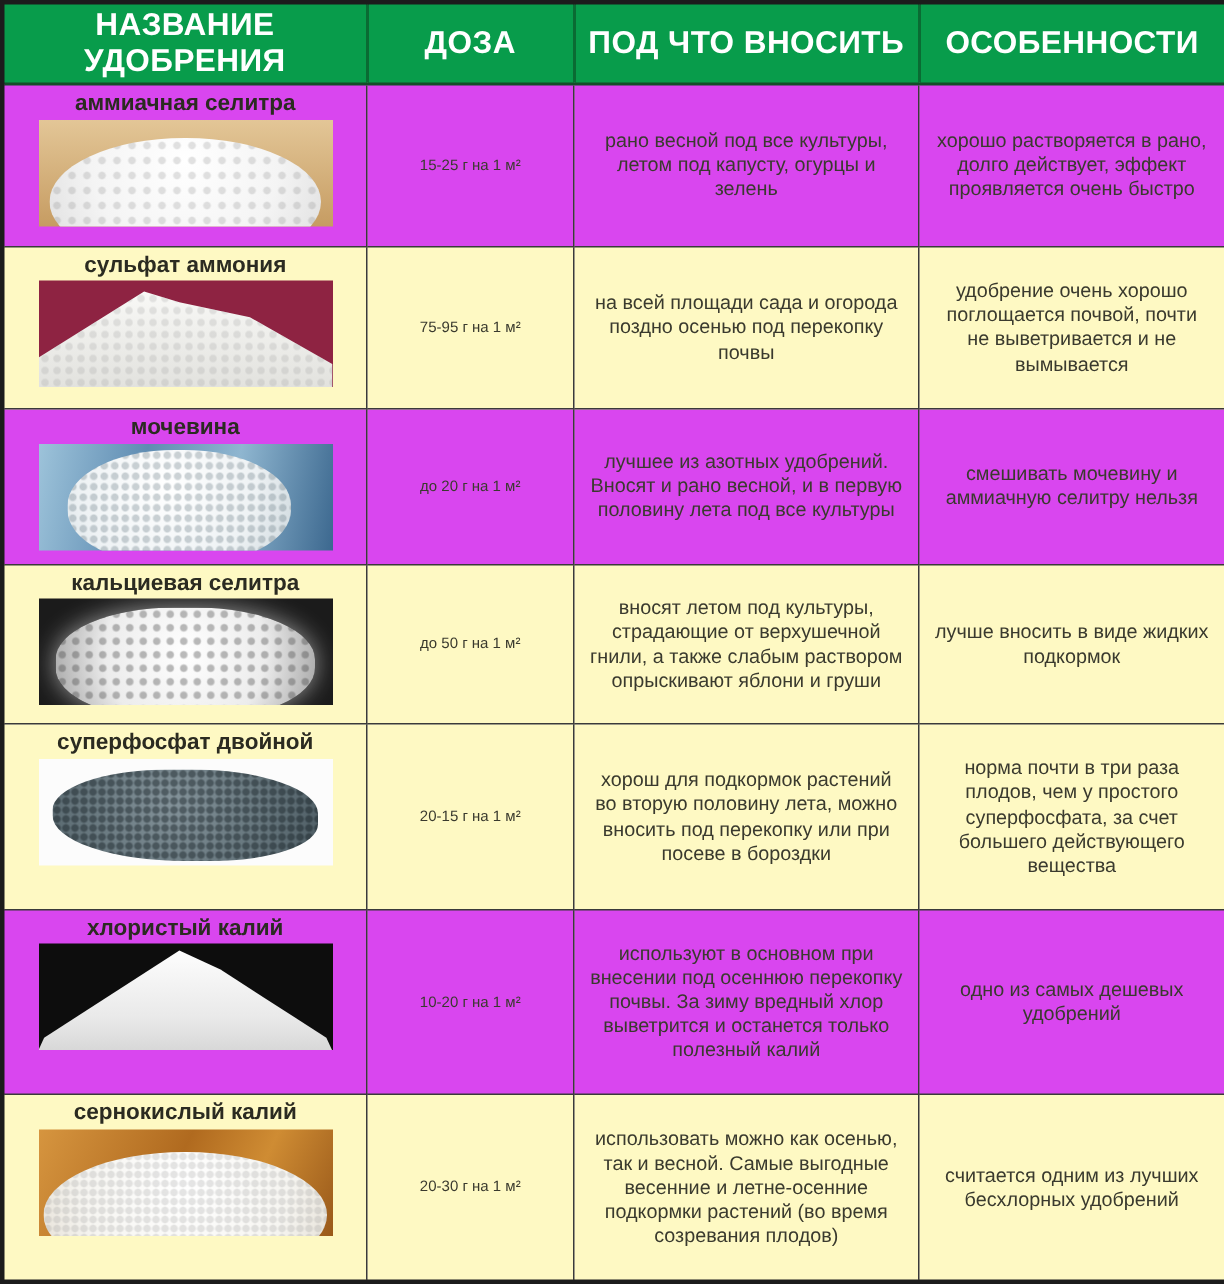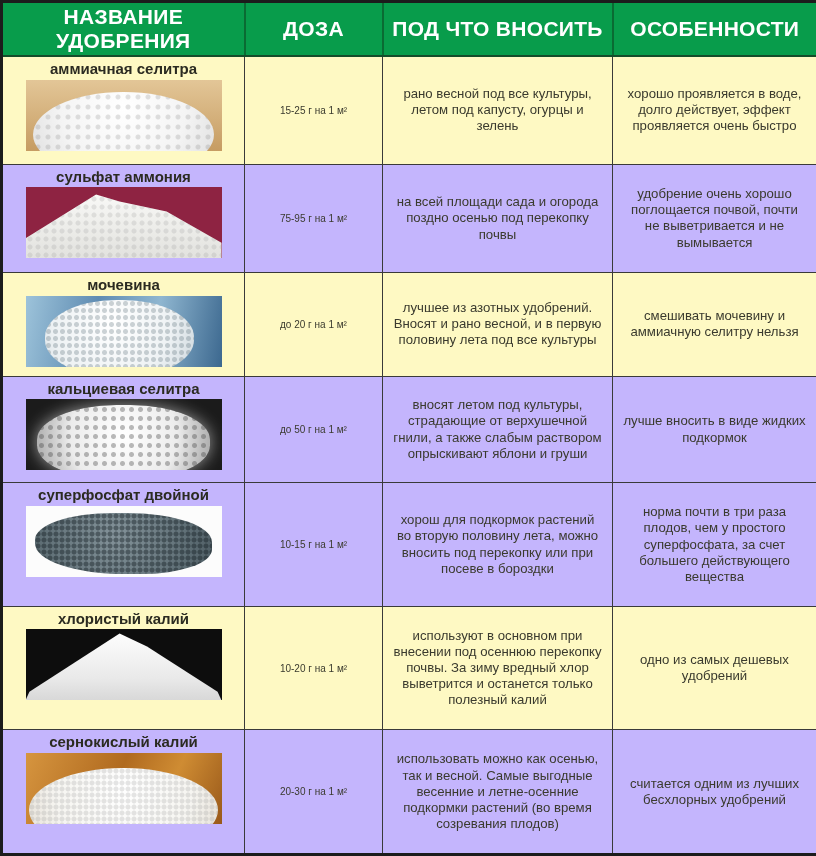"аммиачная селитра" tr.row-yellow td { background: #fef9c3 -> #d946ef }
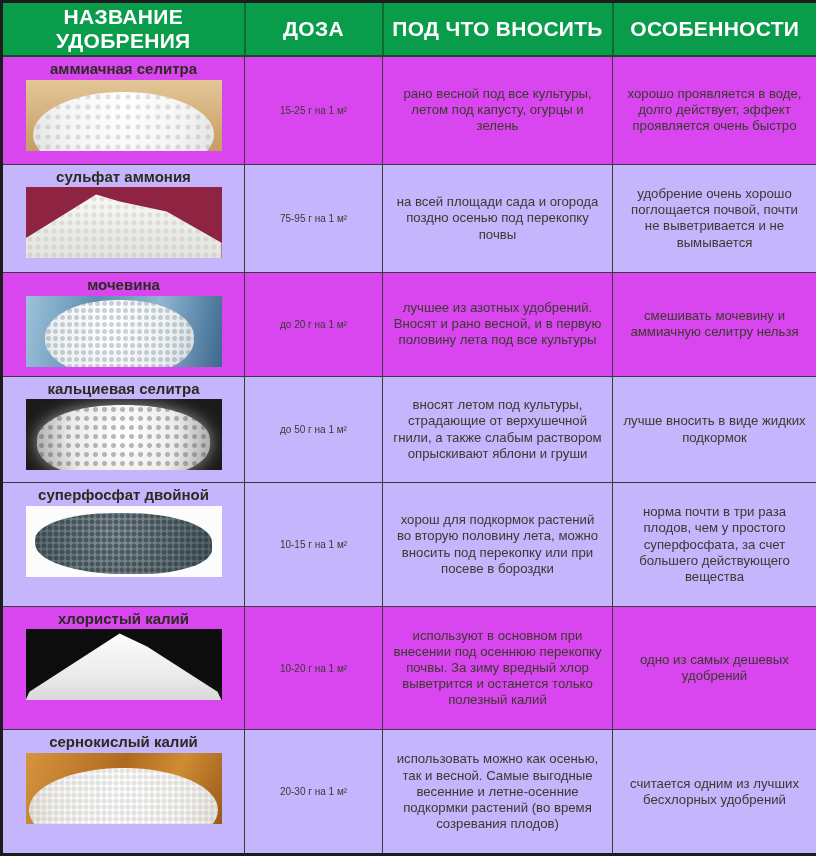"хорошо проявляется в воде, долго" div.body-text { text: проявляется в воде -> растворяется в рано }
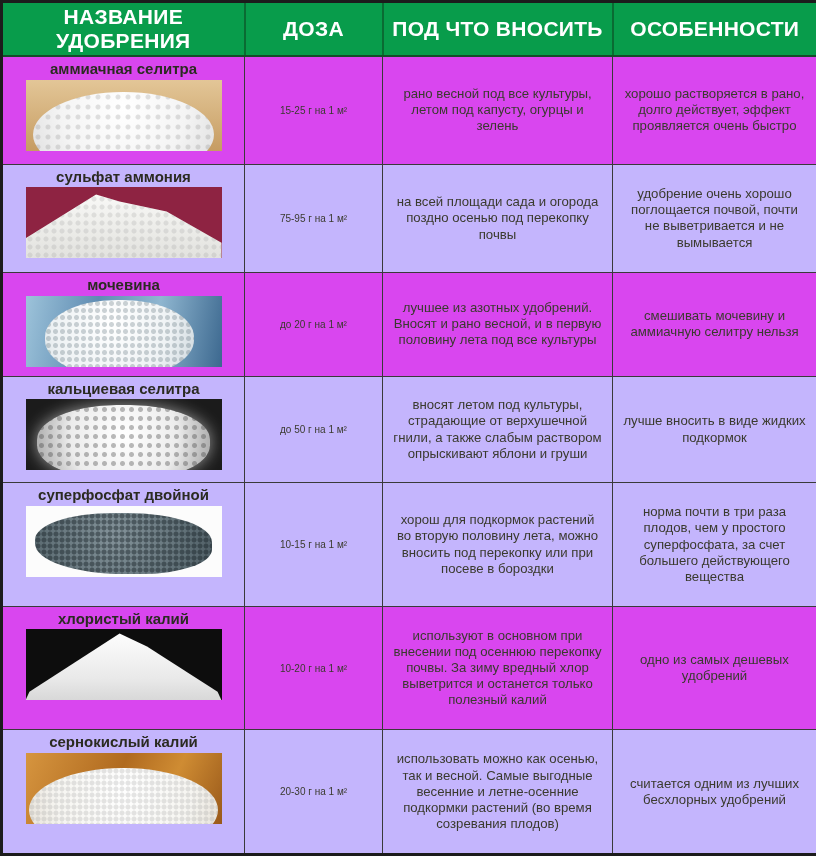"сульфат аммония" tr.row-green td { background: #c4b5fd -> #fef9c3 }
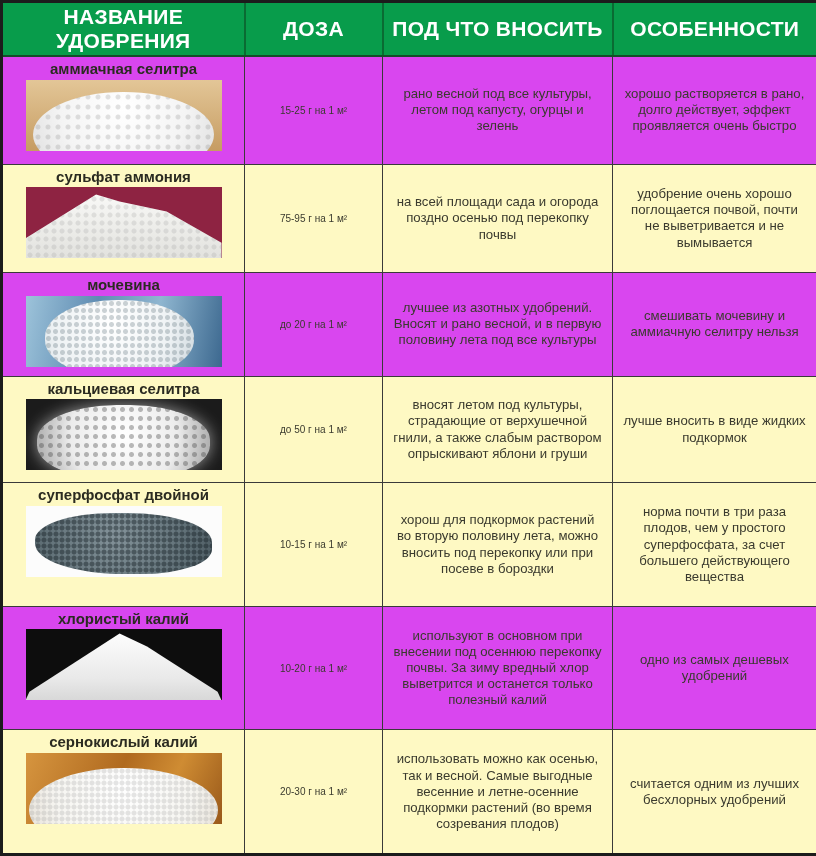"10-15 г на 1 м²" div.dose-text { text: 10-15 -> 20-15 }
